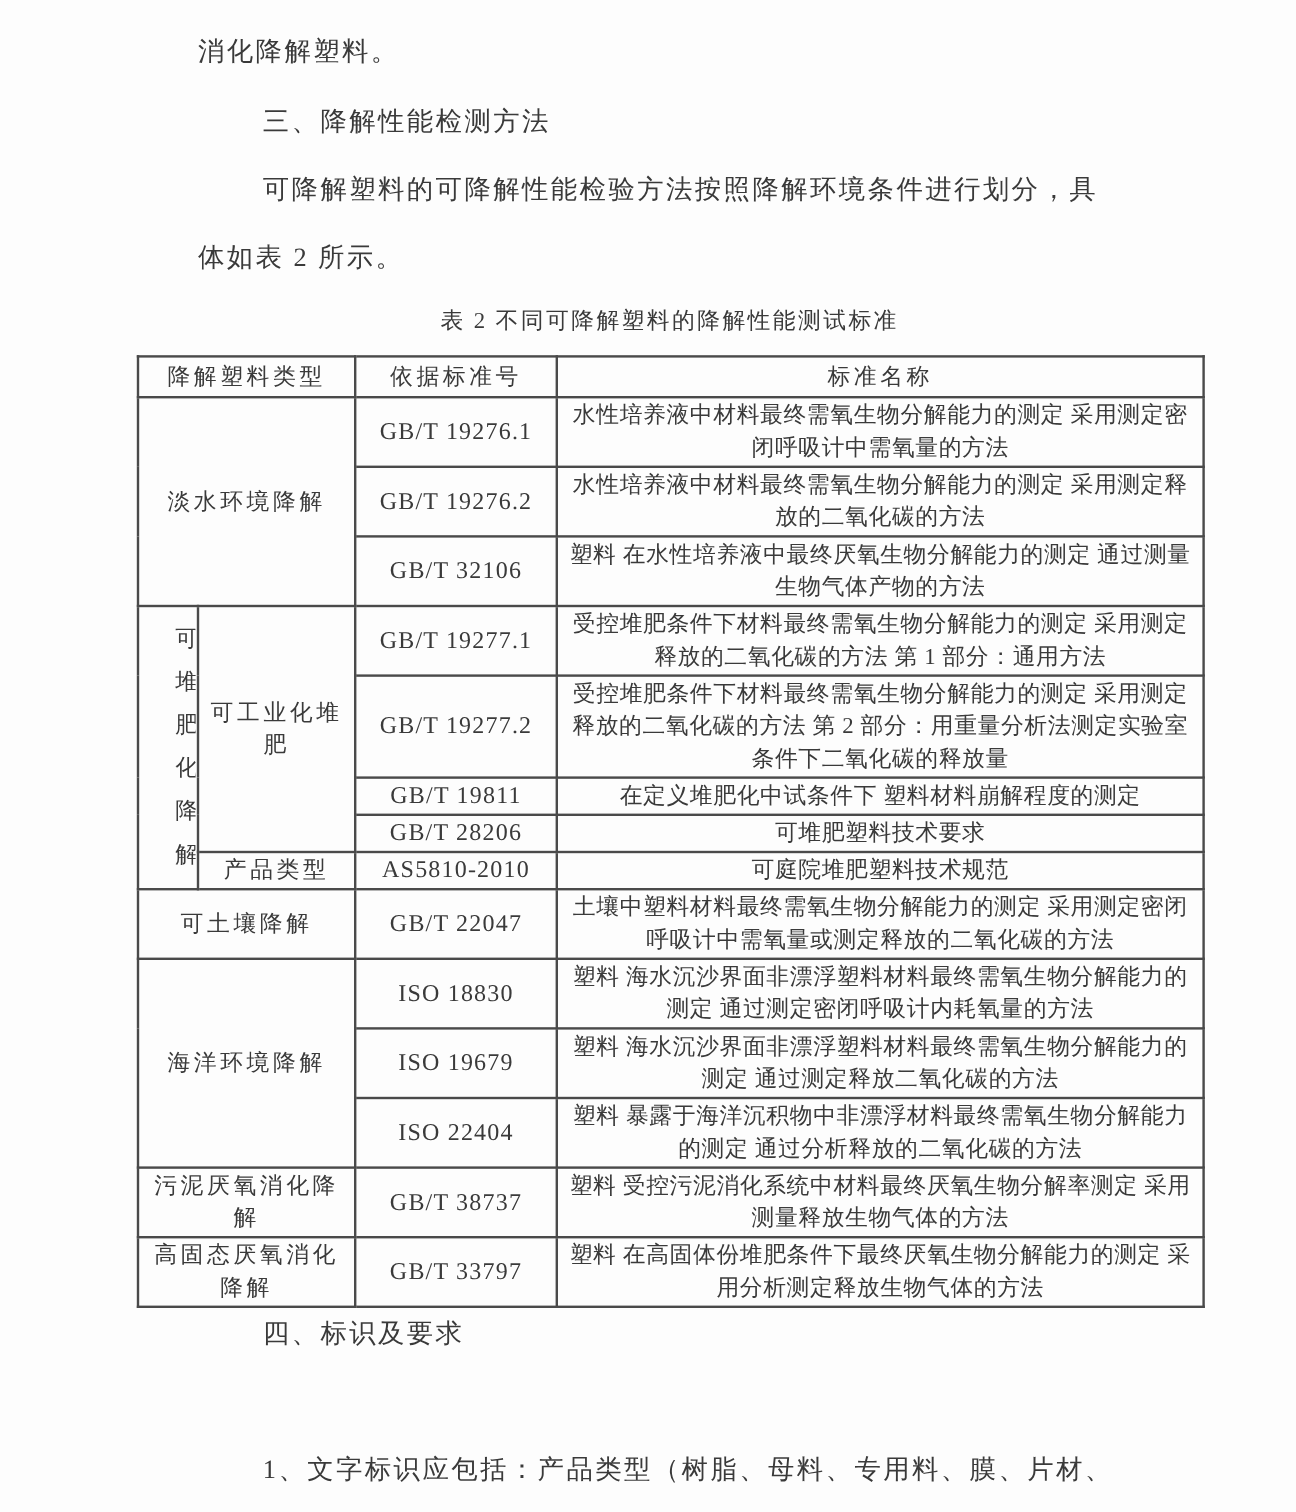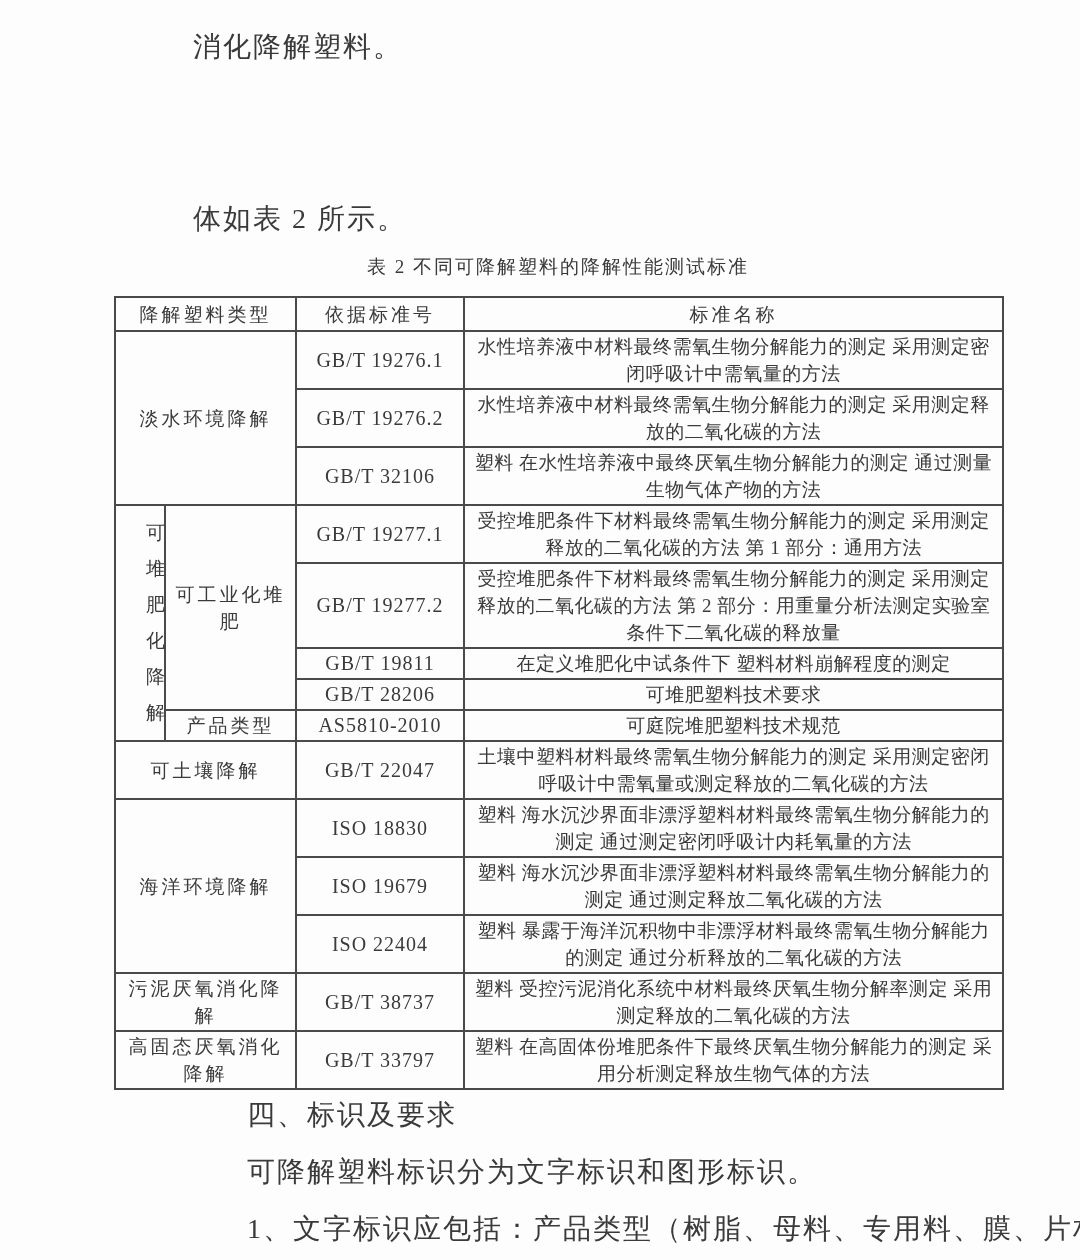"消化降解塑料。" .para { font-size: 28px -> 22px; margin-left: 28px -> none }
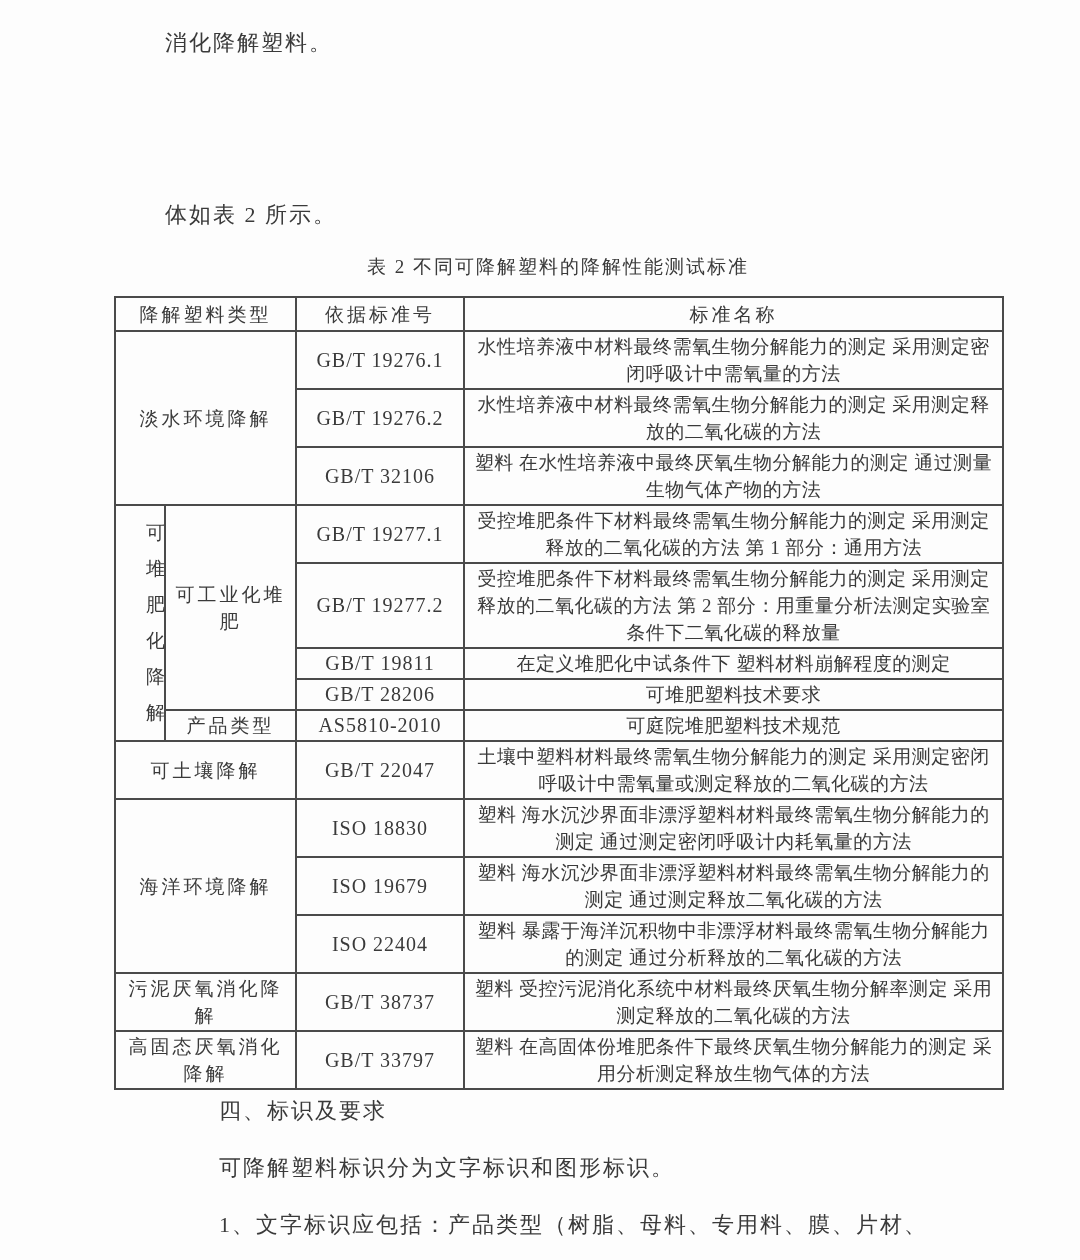"三、降解性能检测方法" div.para { html: none -> <div>三、降解性能检测方法</div> }
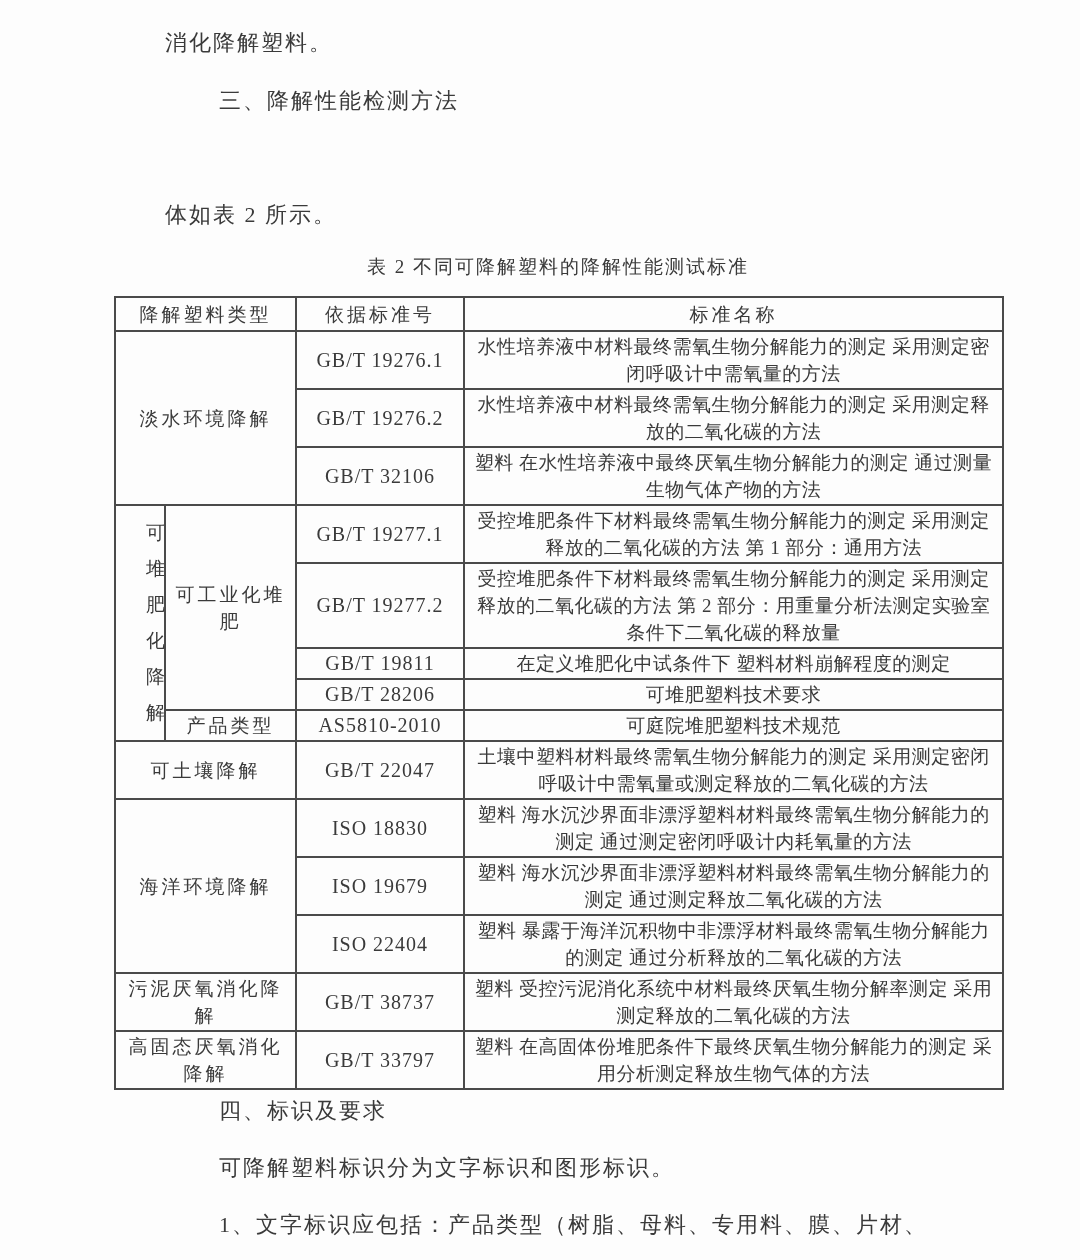"可降解塑料的可降解性能检验方法按照降解环境条件进行划分，具" div.para { html: none -> <div>可降解塑料的可降解性能检验方法按照降解环境条件进行划分，具</div> }
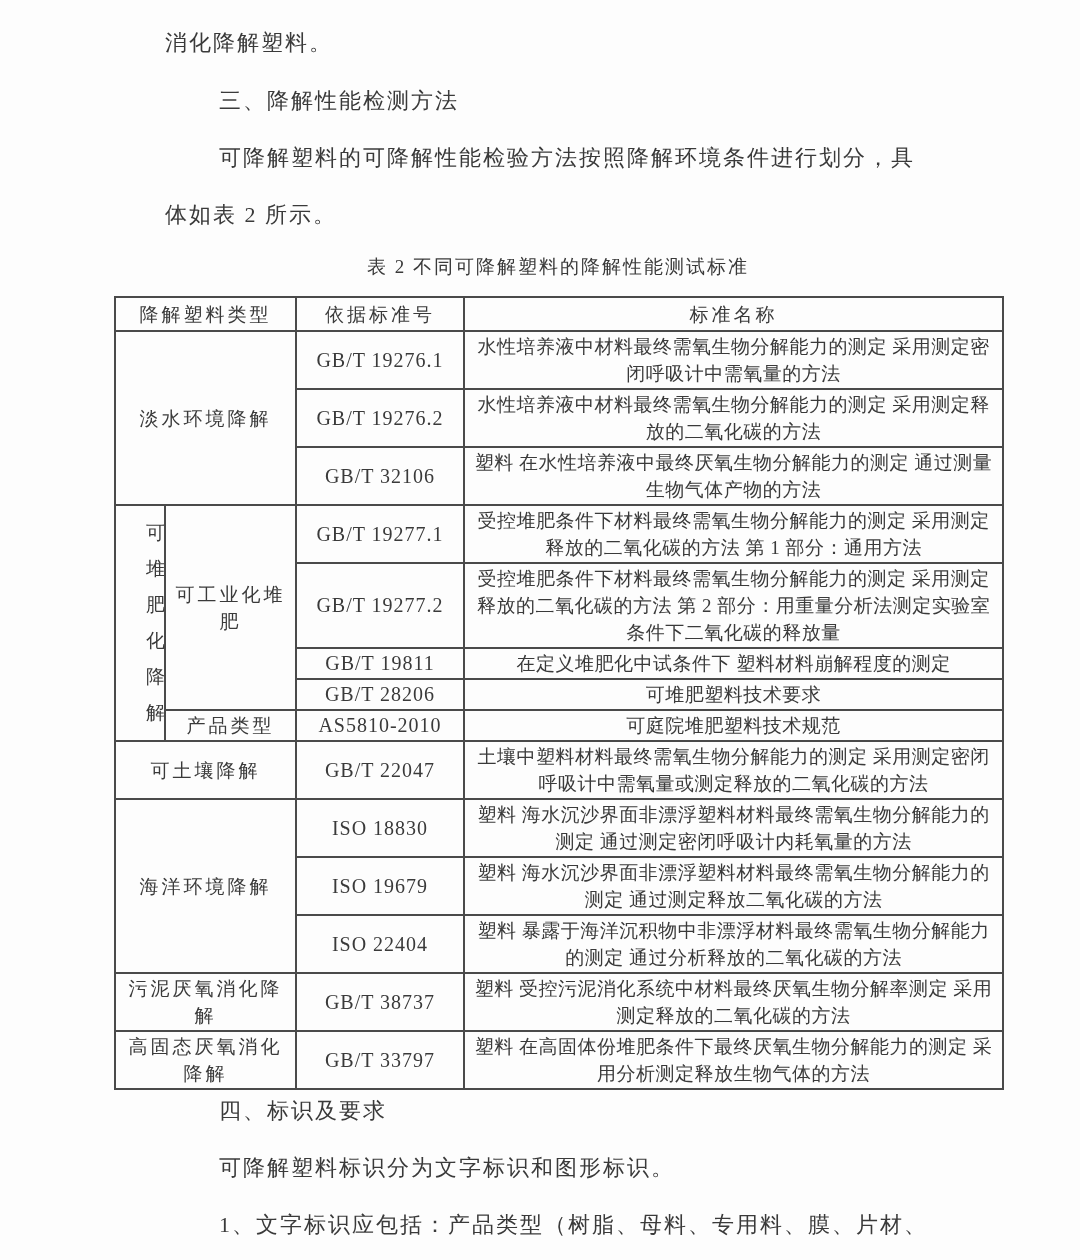"可堆肥化降解" td.vert { border-radius: none -> 21px }
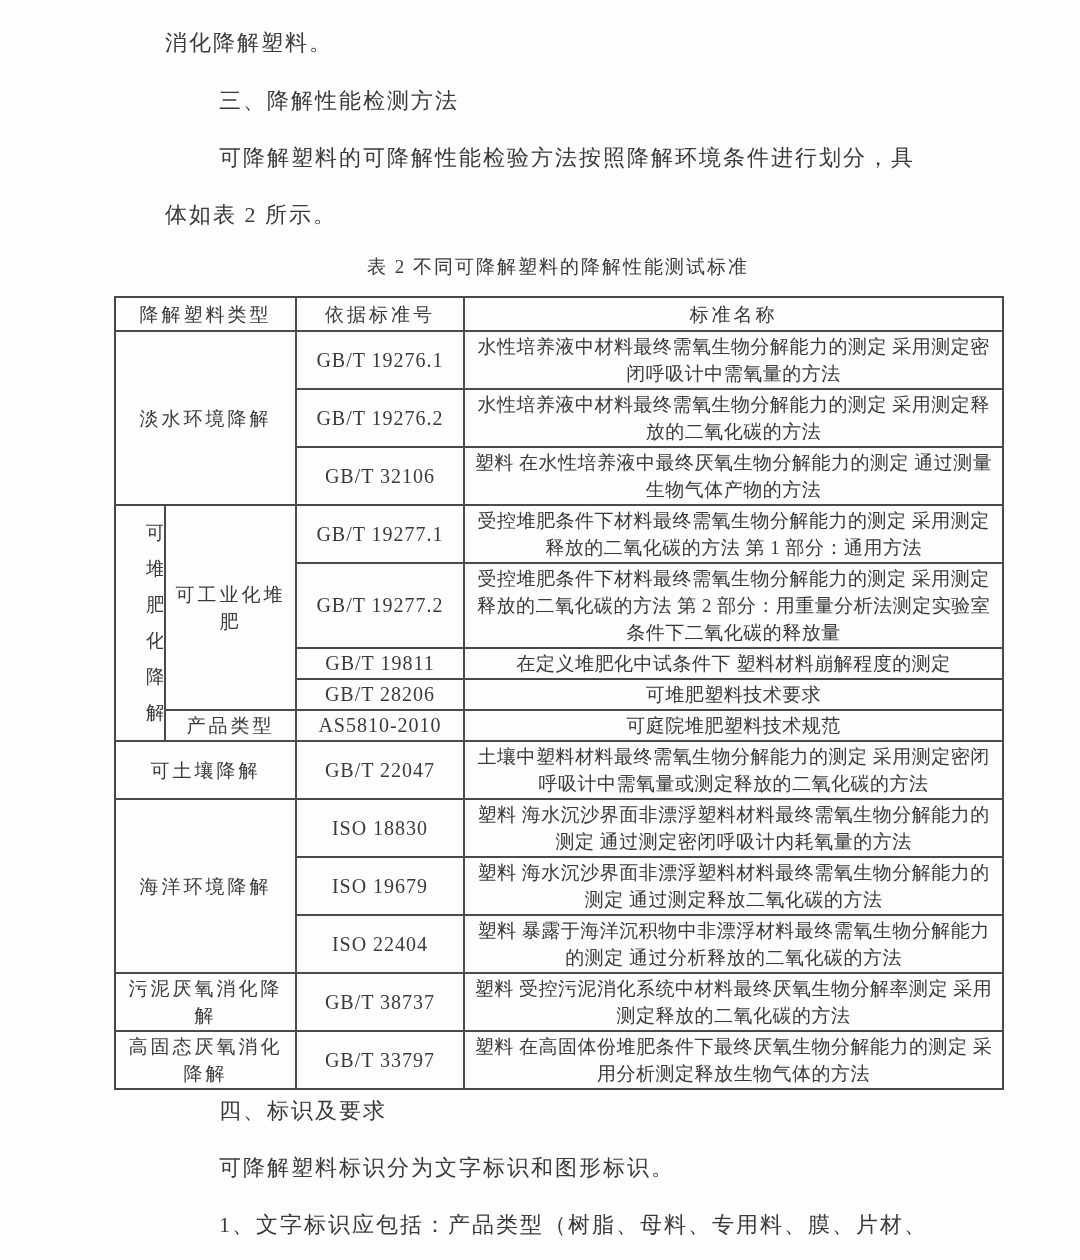"塑料 受控污泥消化系统中材料最终厌氧生物分解率测定 采用测定释放的二氧化碳的方法" td.name { text: 定释放的二氧化碳 -> 量释放生物气体 }
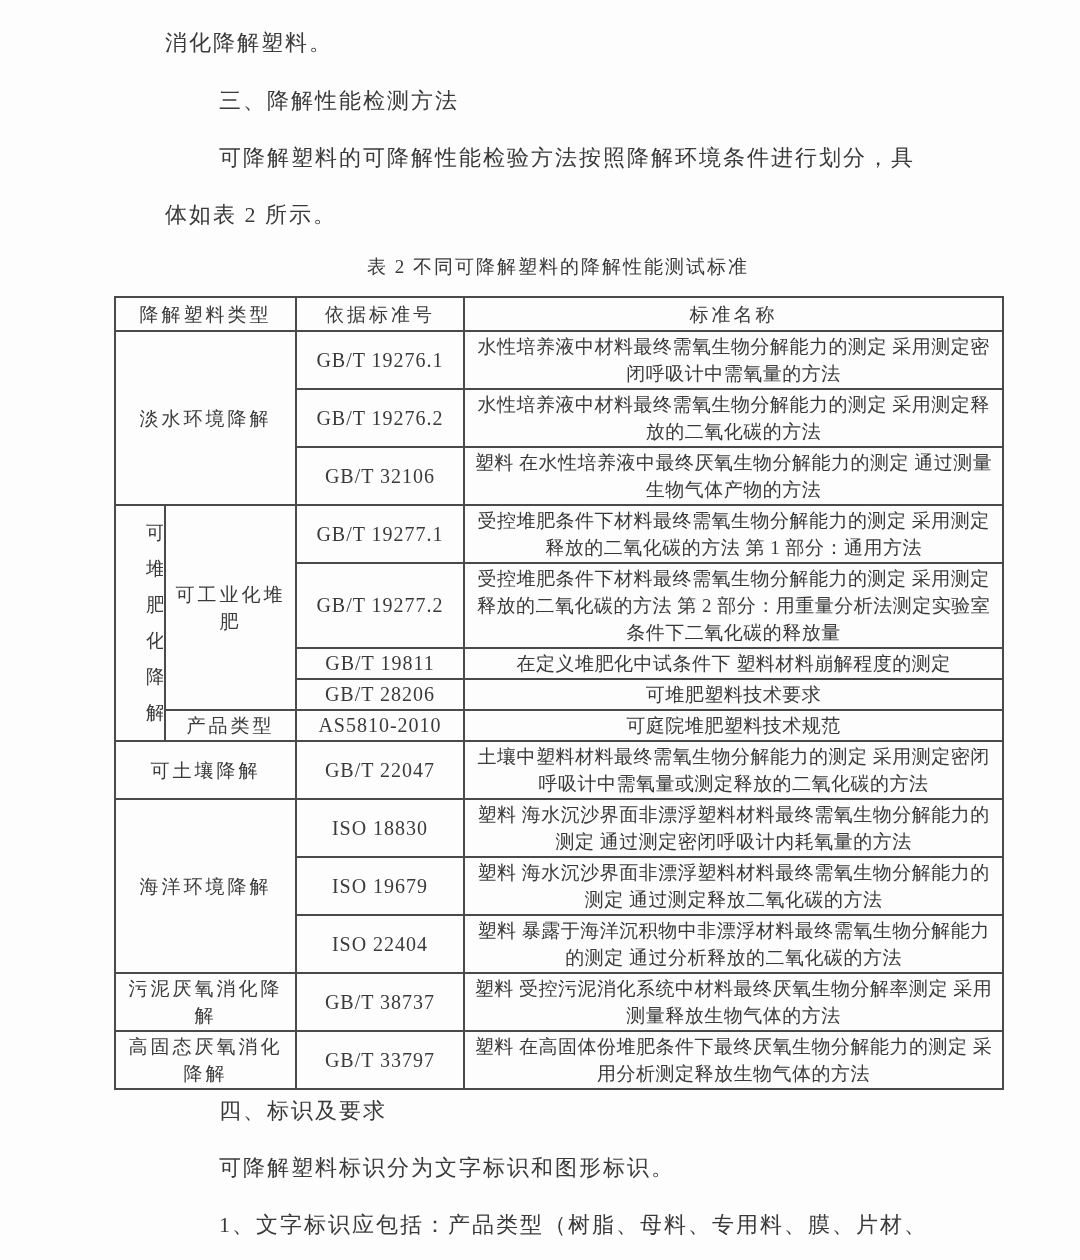"可降解塑料标识分为文字标识和图形标识。" div.para { html: <div>可降解塑料标识分为文字标识和图形标识。</div> -> none }
